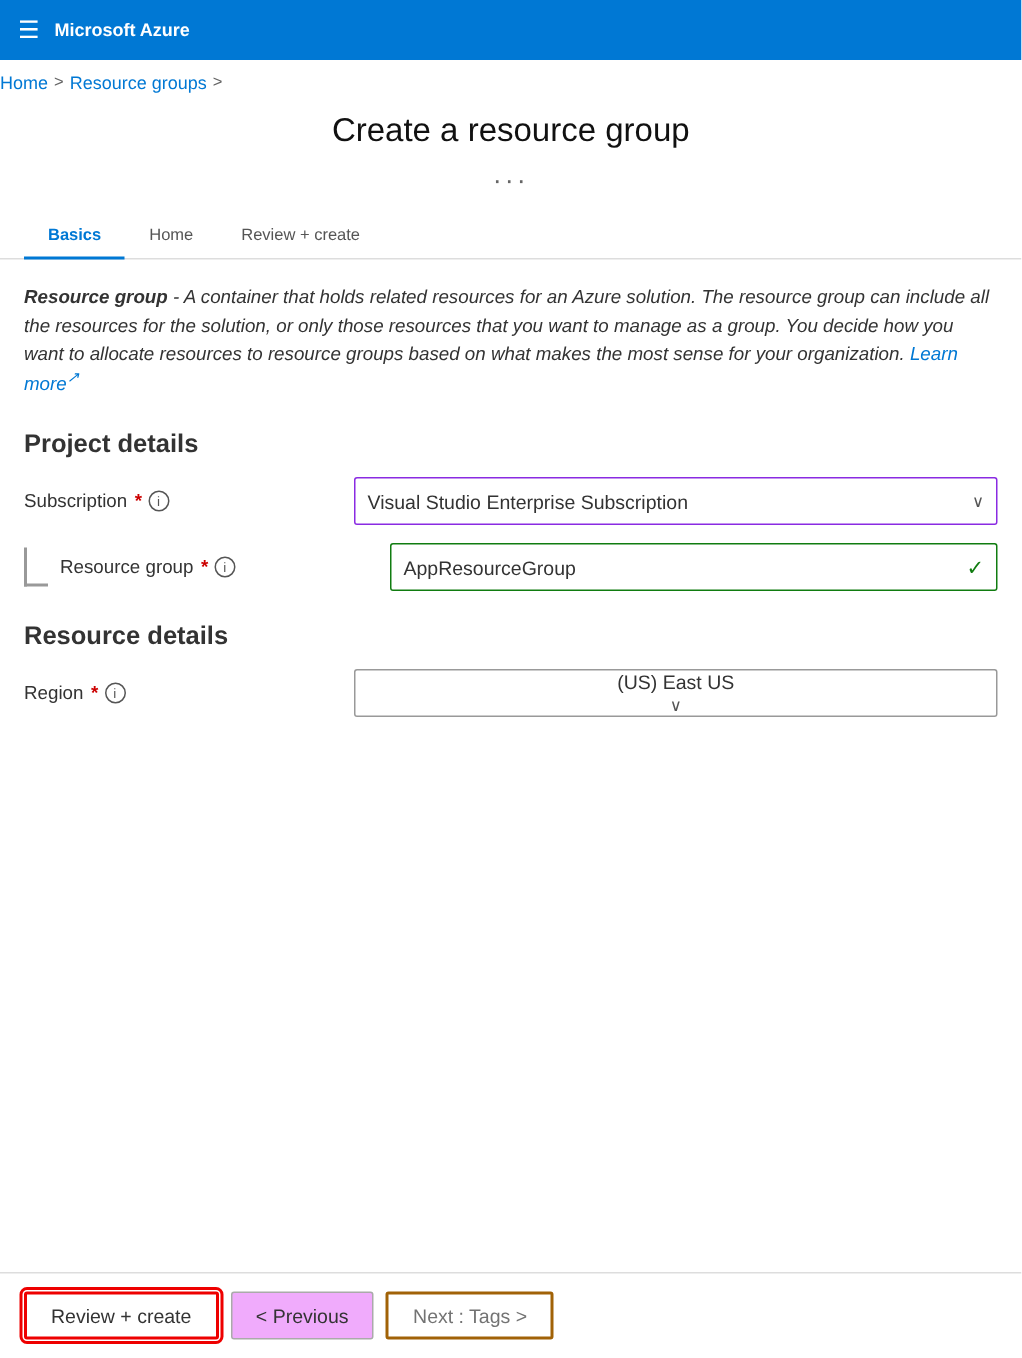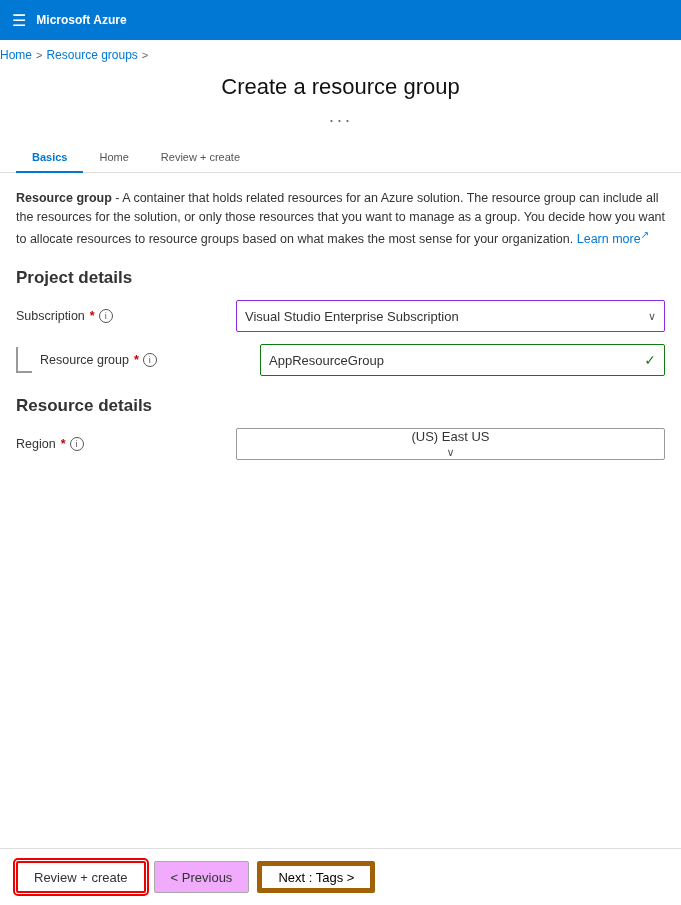"Resource group - A container" .description { font-style: none -> italic }
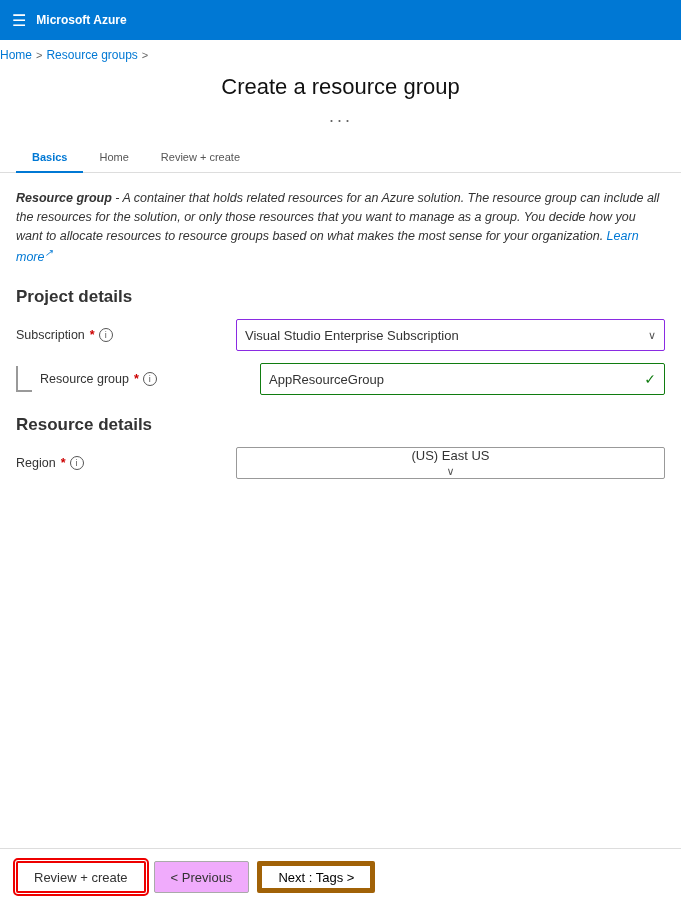"Next : Tags >" .btn-next { border: 5px solid #a16207 -> 2px solid #a16207; color: #000000 -> #737373 }
